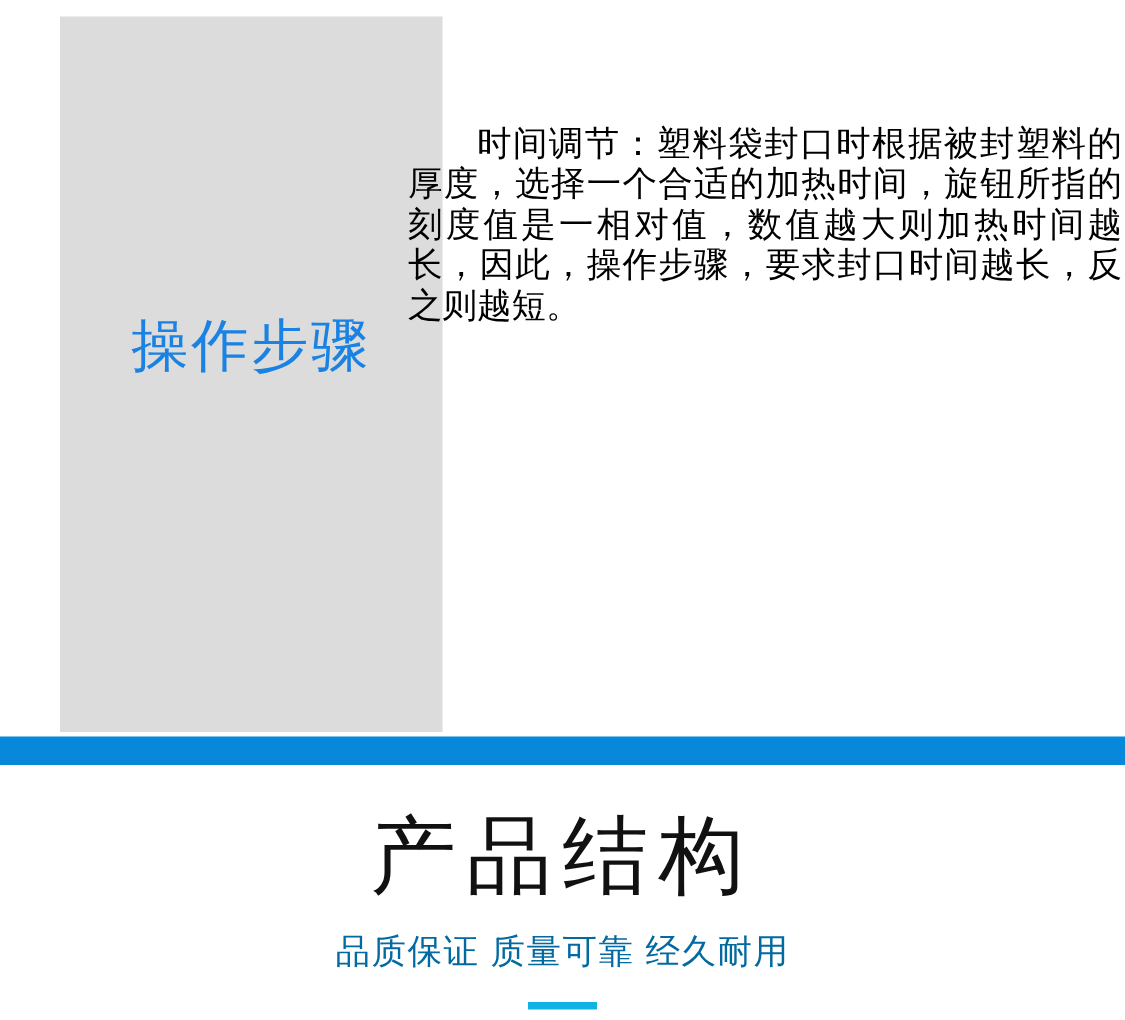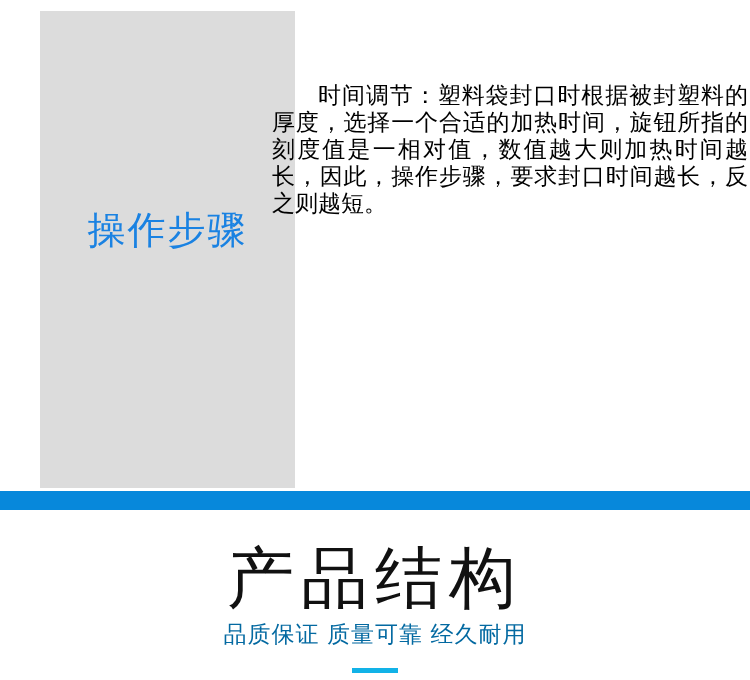"产品结构" .product-title { font-size: 67px -> 57px }
